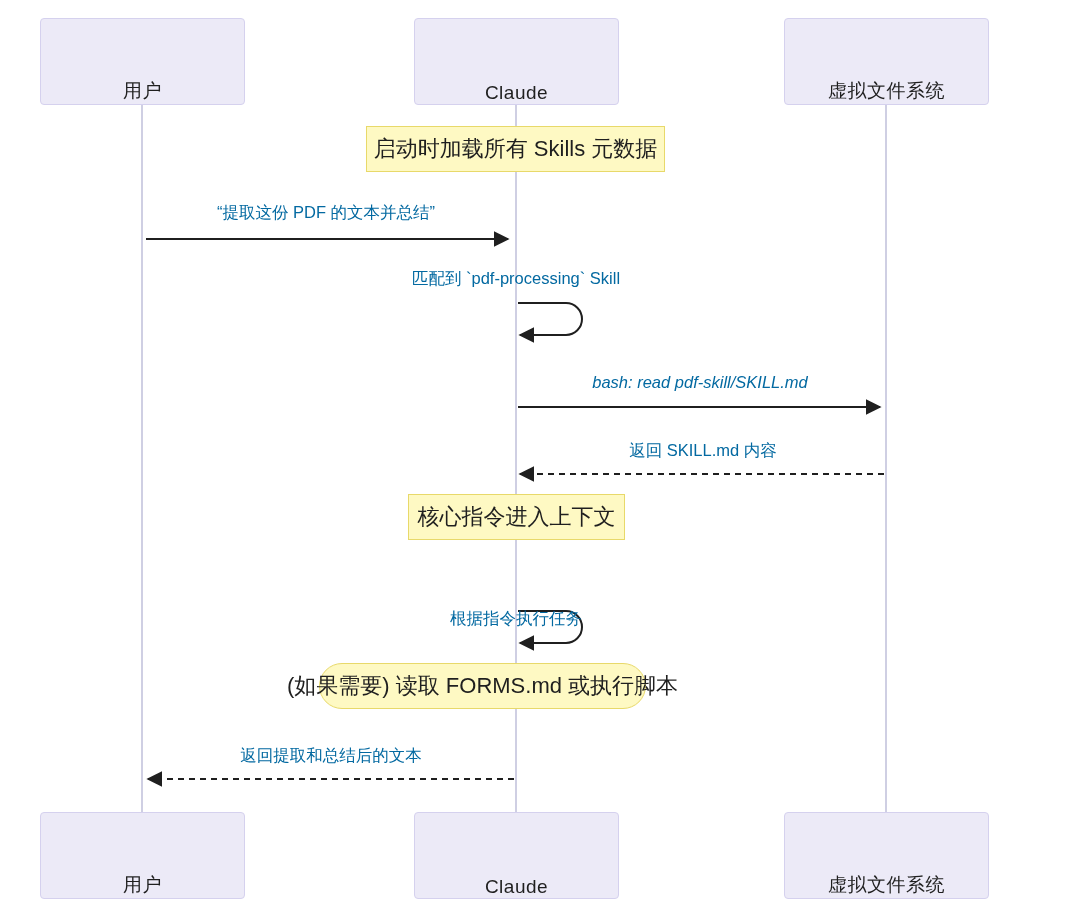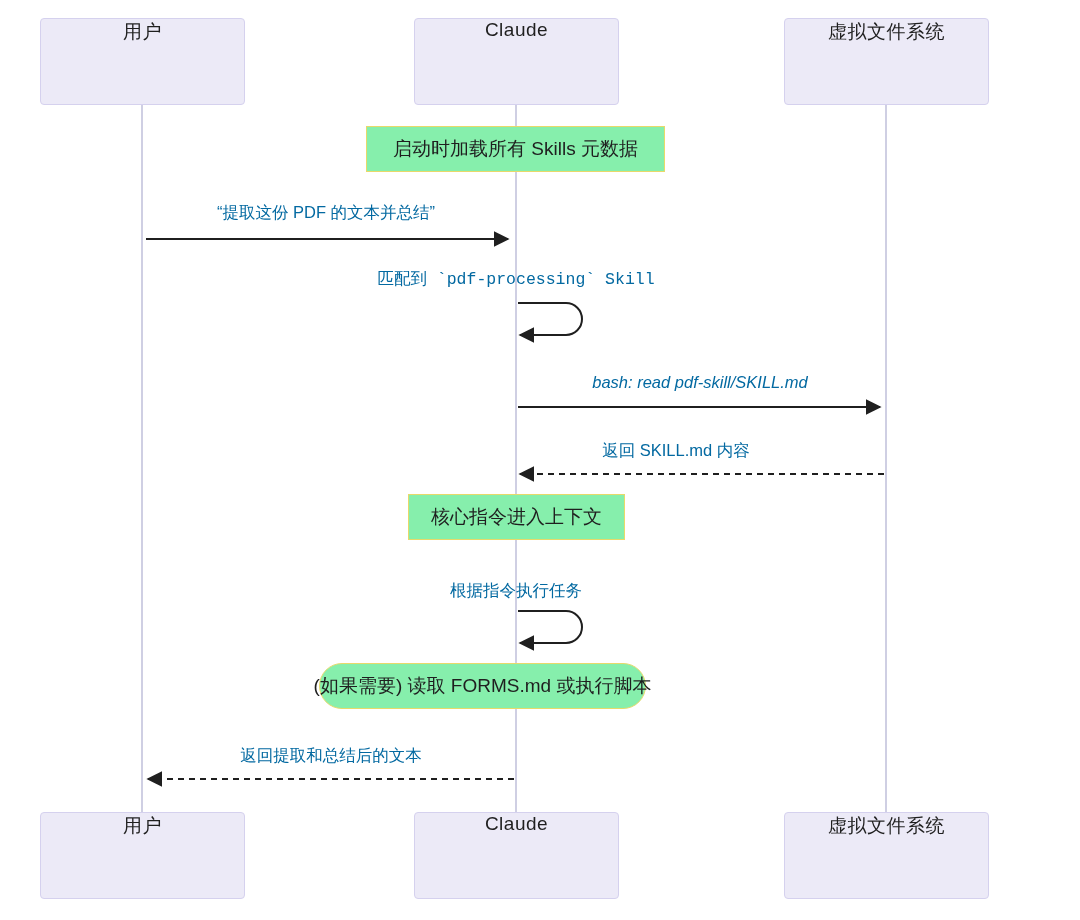"用户" .actor-box { align-items: flex-start -> flex-end }
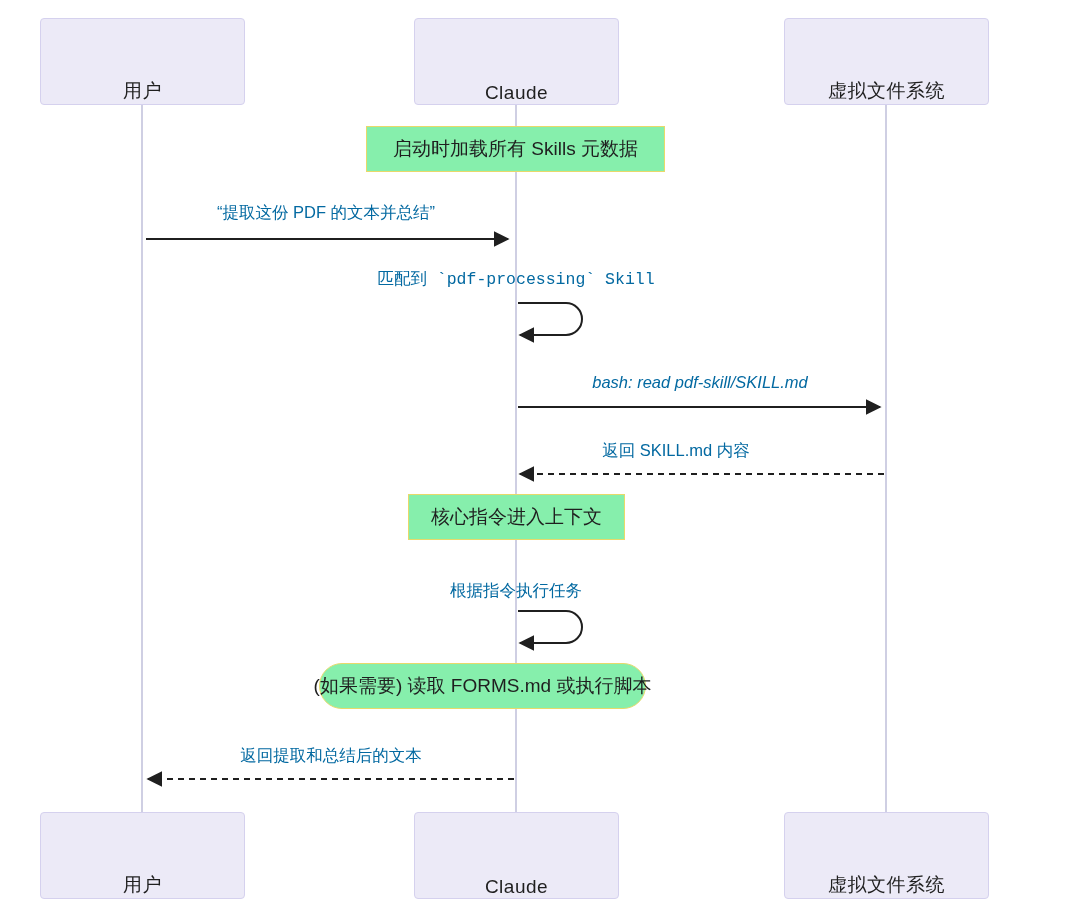"启动时加载所有 Skills 元数据" .note-box { background: #86efac -> #fef9c3; font-size: 19px -> 22px }
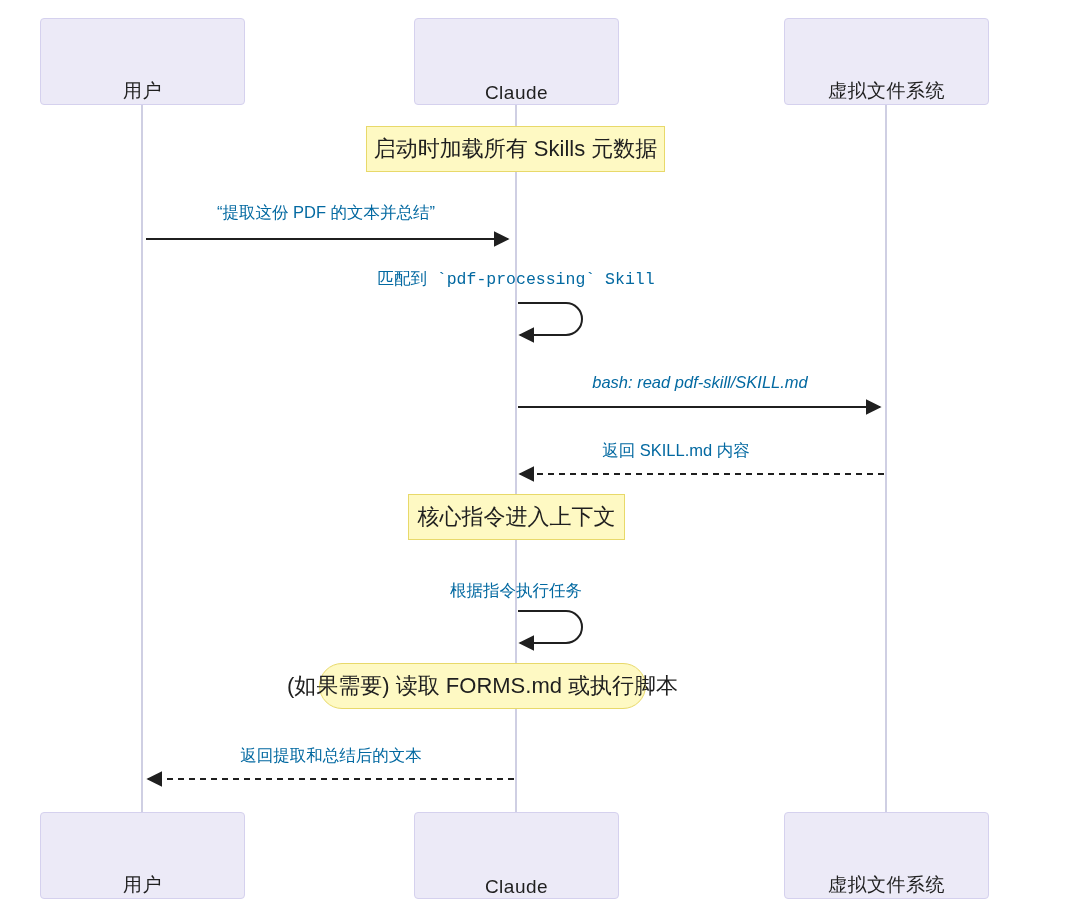"匹配到 `pdf-processing` Skill" div.msg-label { font-family: Liberation Mono, monospace -> none }
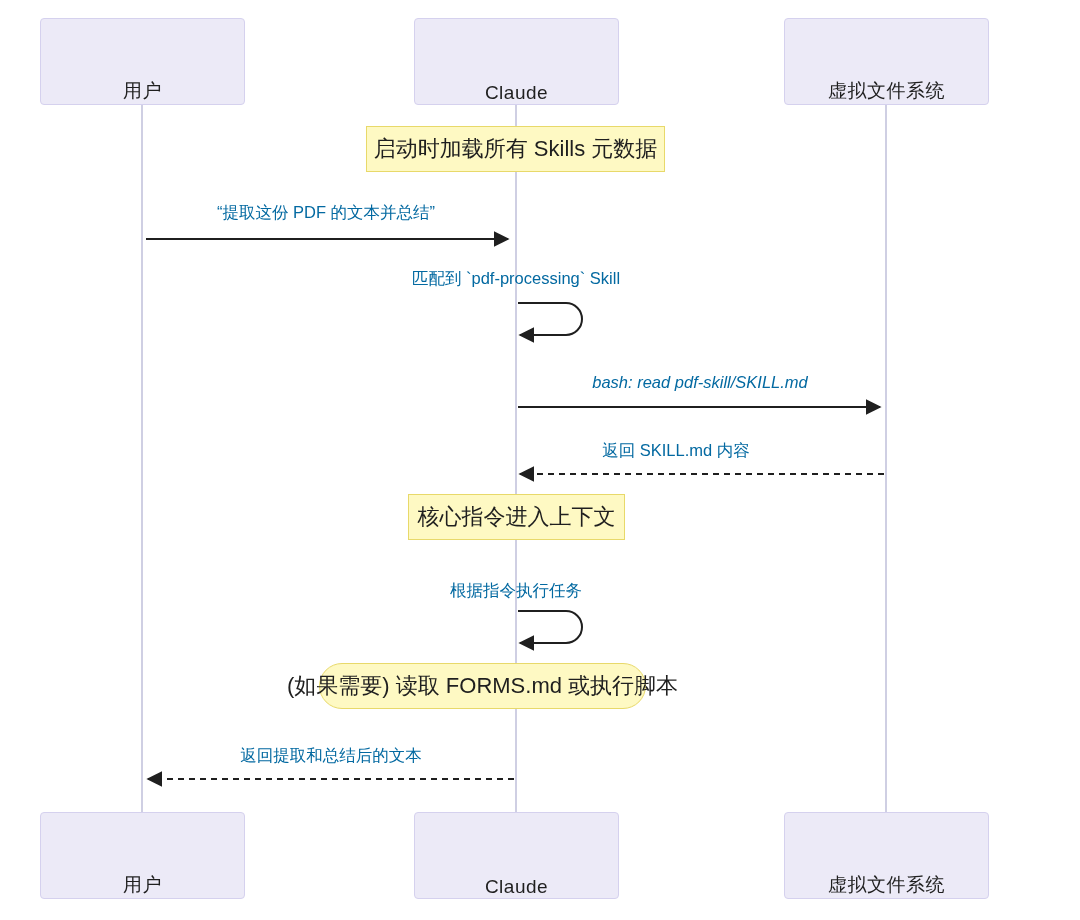"返回 SKILL.md 内容" div.msg-label { left: 676px -> 703px }
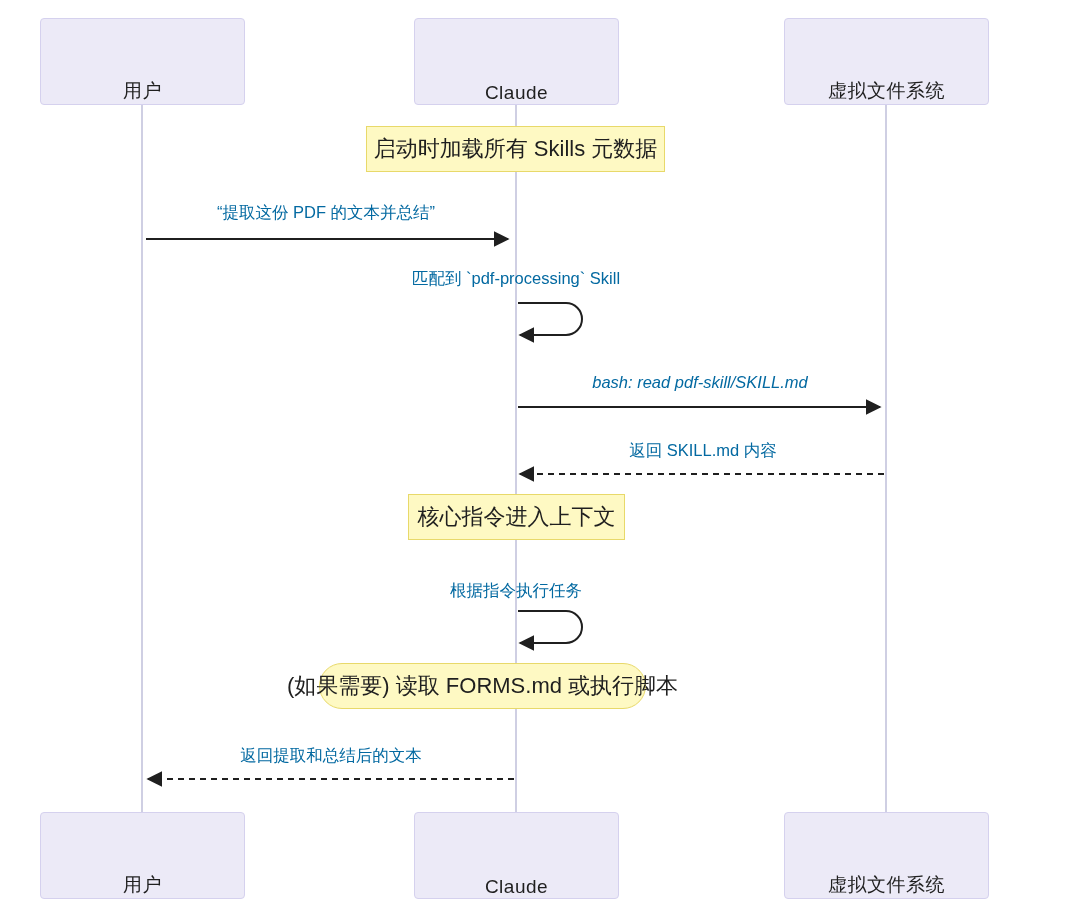"根据指令执行任务" div.msg-label { top: 580px -> 608px }
